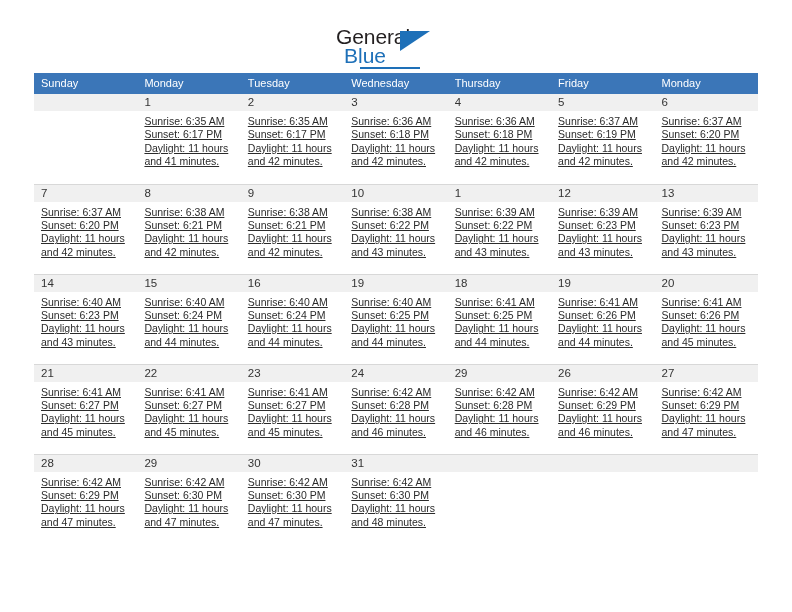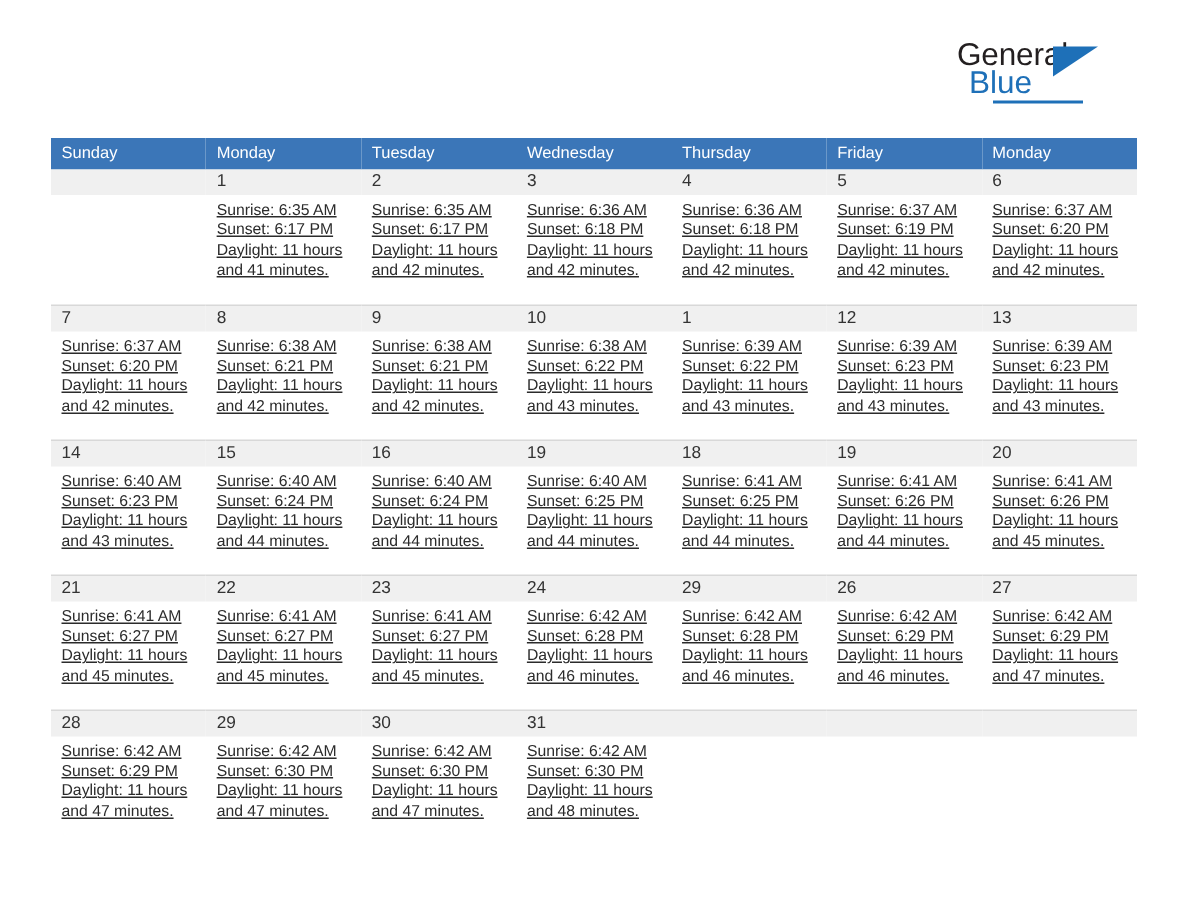"General" .topbar { justify-content: flex-end -> center }
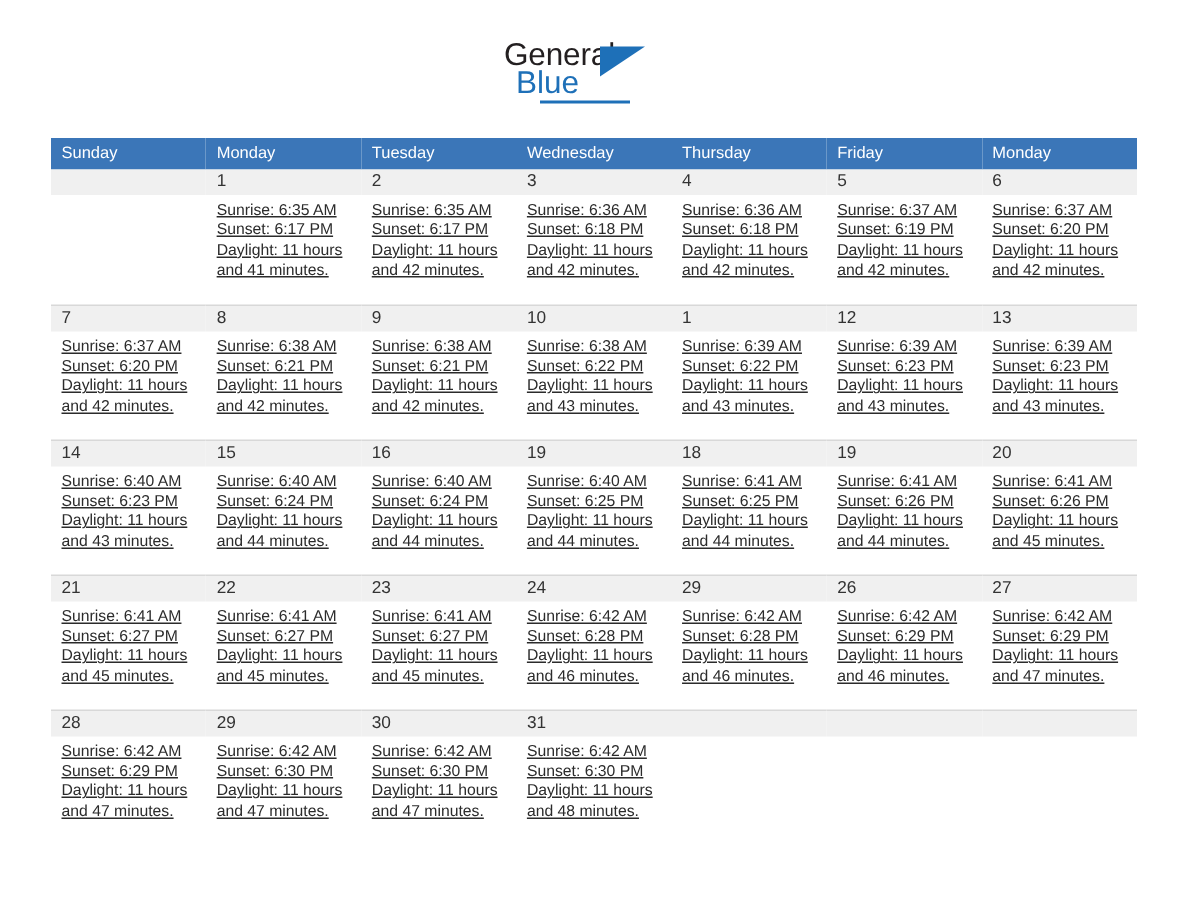"Sunday" .calendar { margin-top: 19px -> none }
